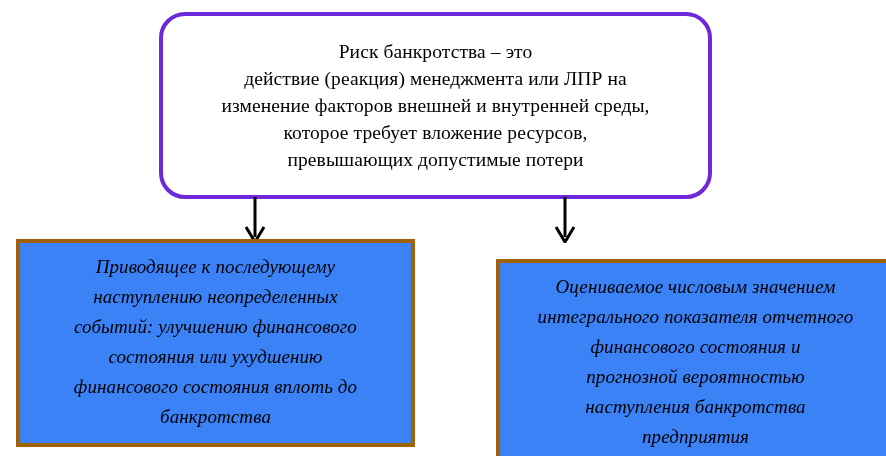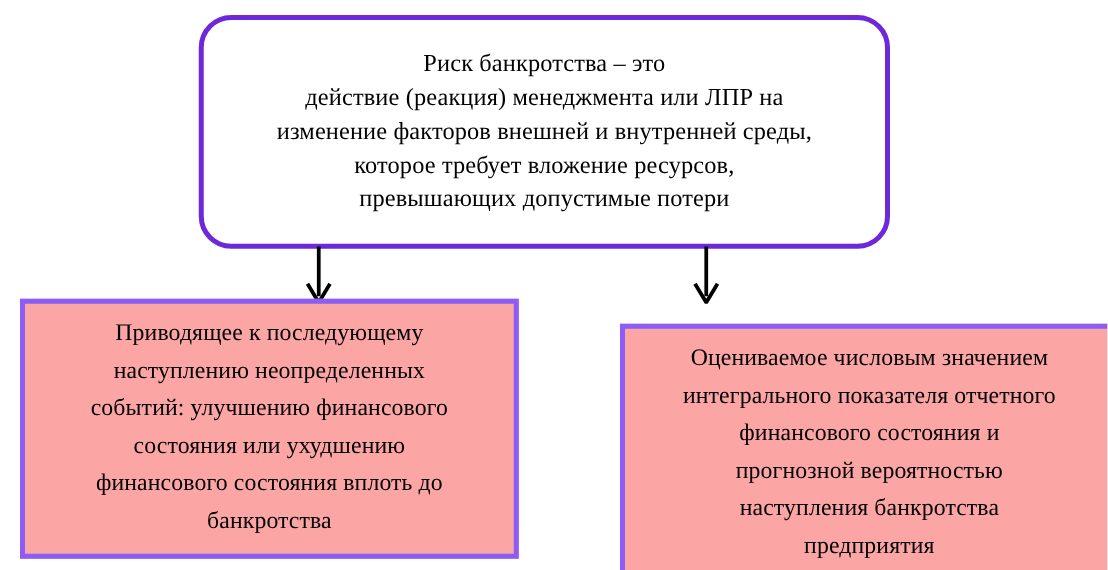"Приводящее к последующему" .node-rect { background: #fca5a5 -> #3b82f6; border: 4px solid #8b5cf6 -> 4px solid #a16207; font-style: none -> italic }
